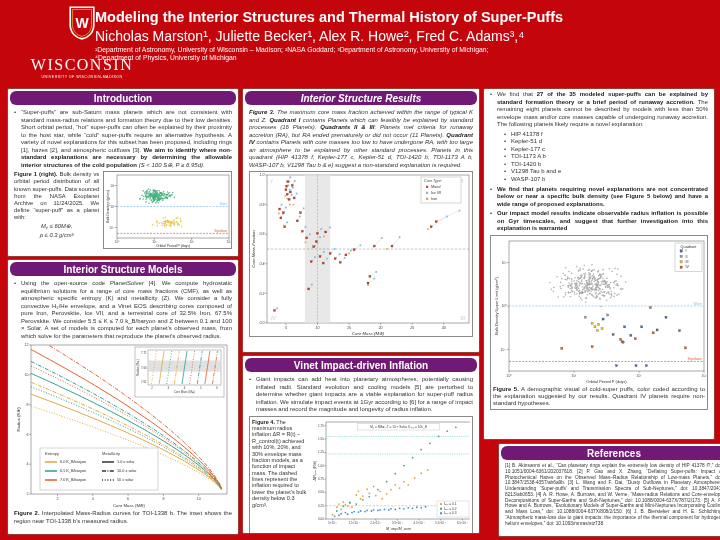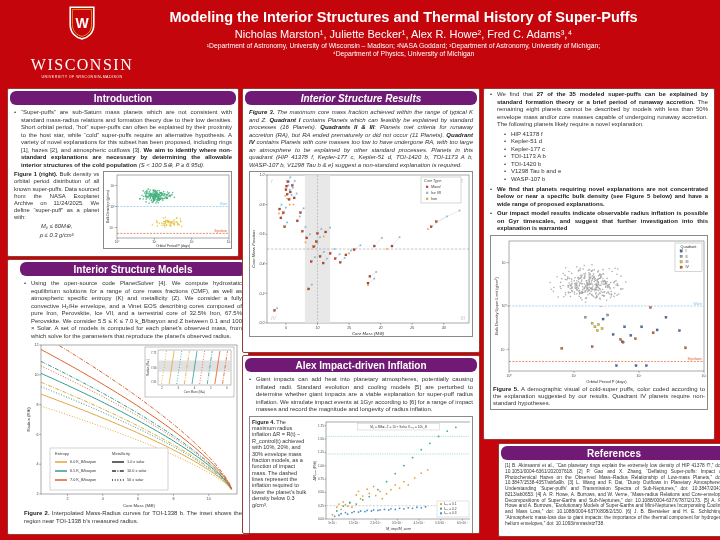"Modeling the Interior Structures and" .titleblock { text-align: center -> none }
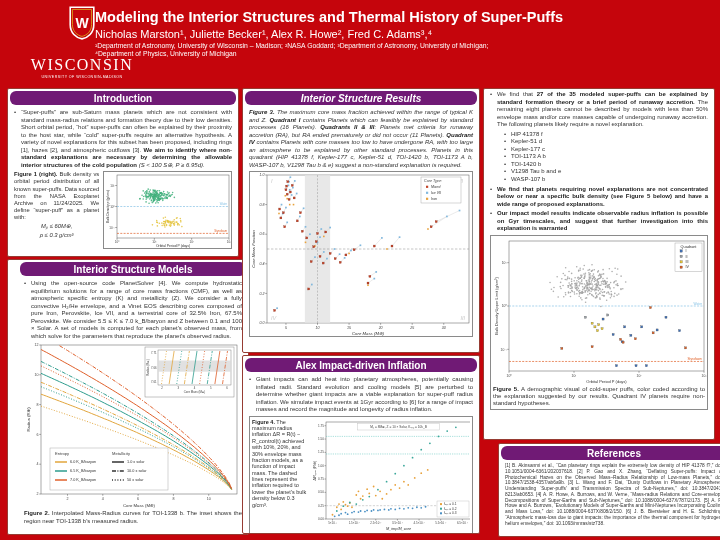"Nicholas Marston¹, Juliette Becker¹," .authors { font-size: 11px -> 14px }
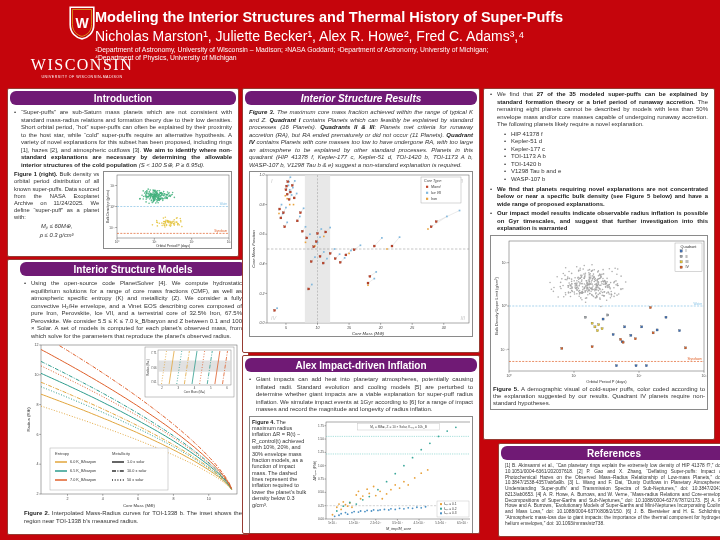"Interior Structure Models" div.card { padding-left: 10px -> none }
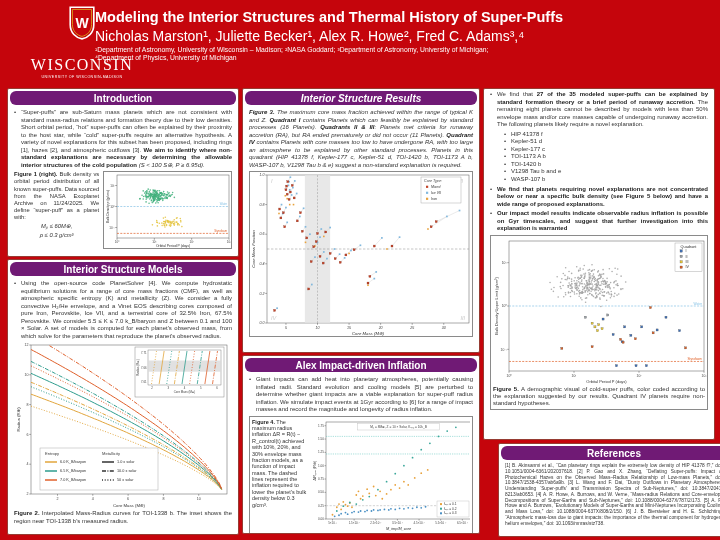"Alex Impact-driven Inflation" div.chead { text: Alex -> Vinet }
